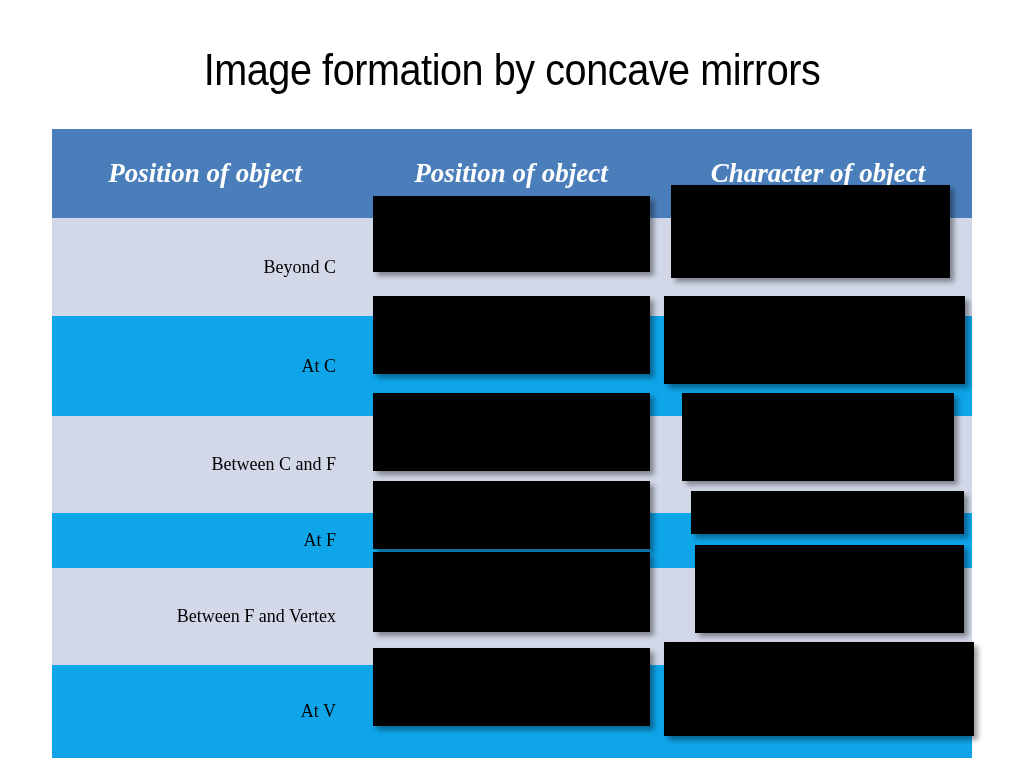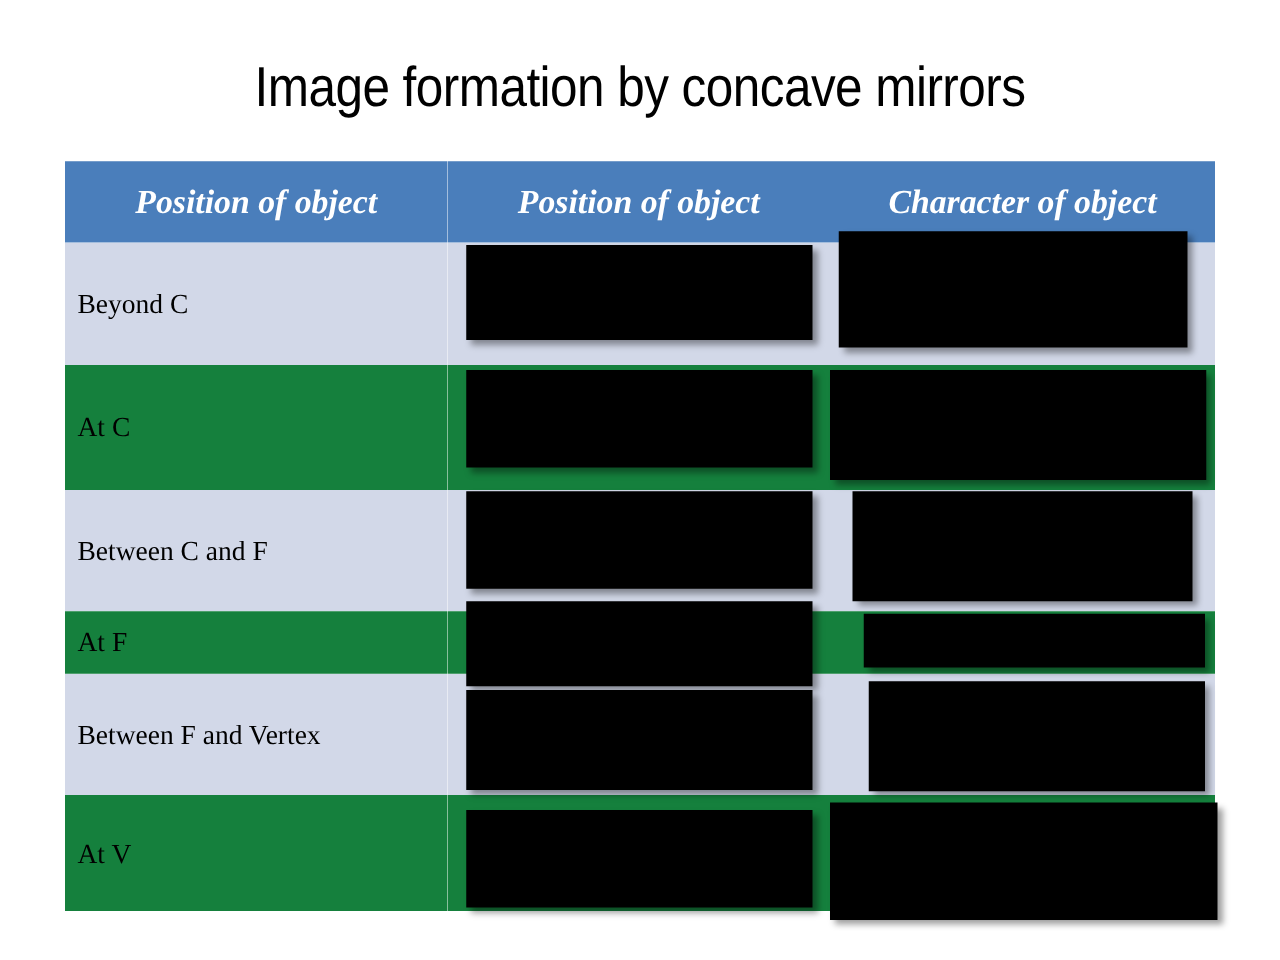"Position of object" #mirror-table th, #mirror-table td { padding: 4px -> 16px }
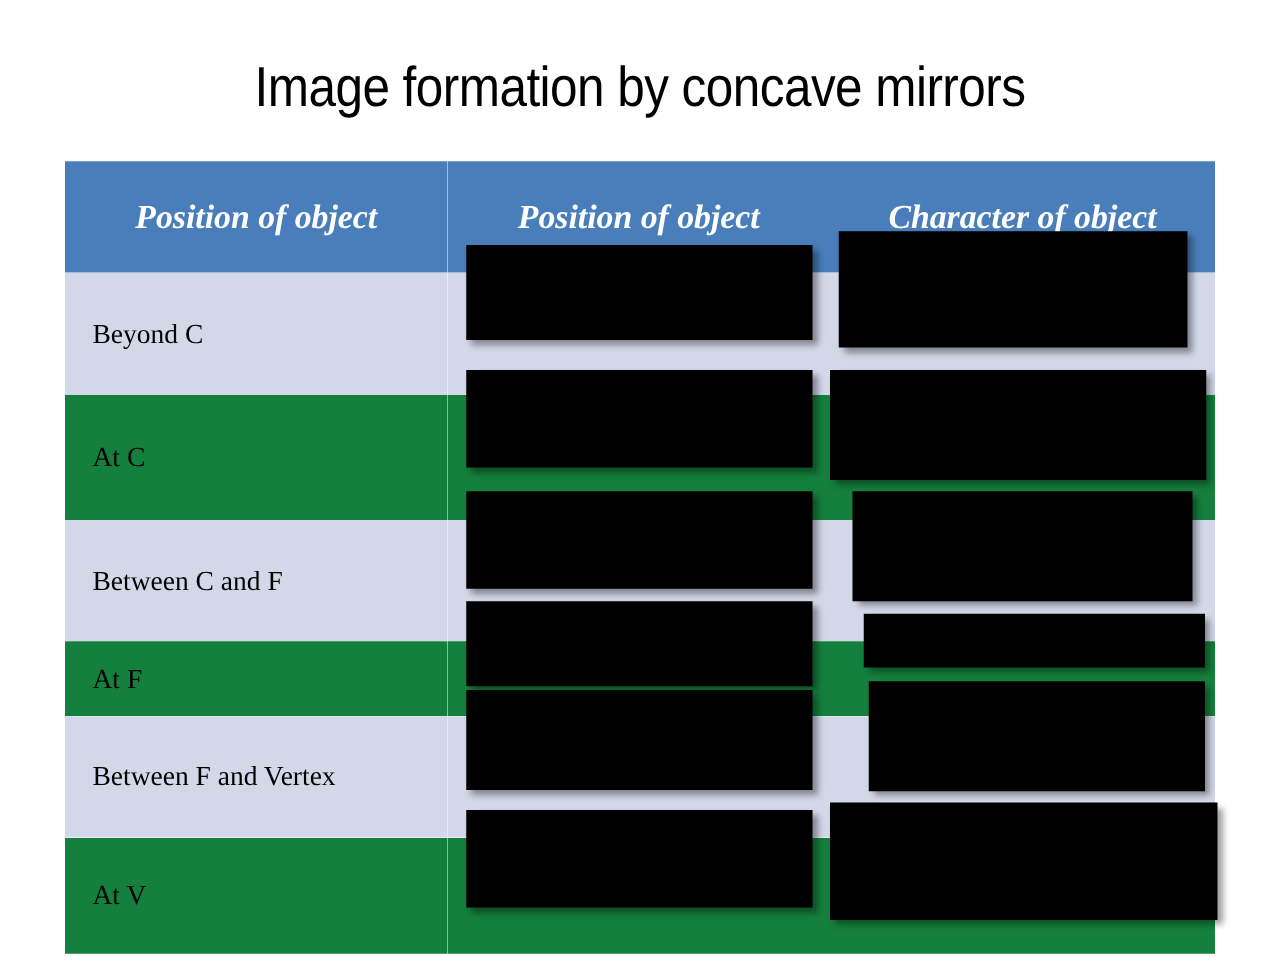"Beyond C" .body-row td { font-size: 22px -> 18px; text-align: left -> right }
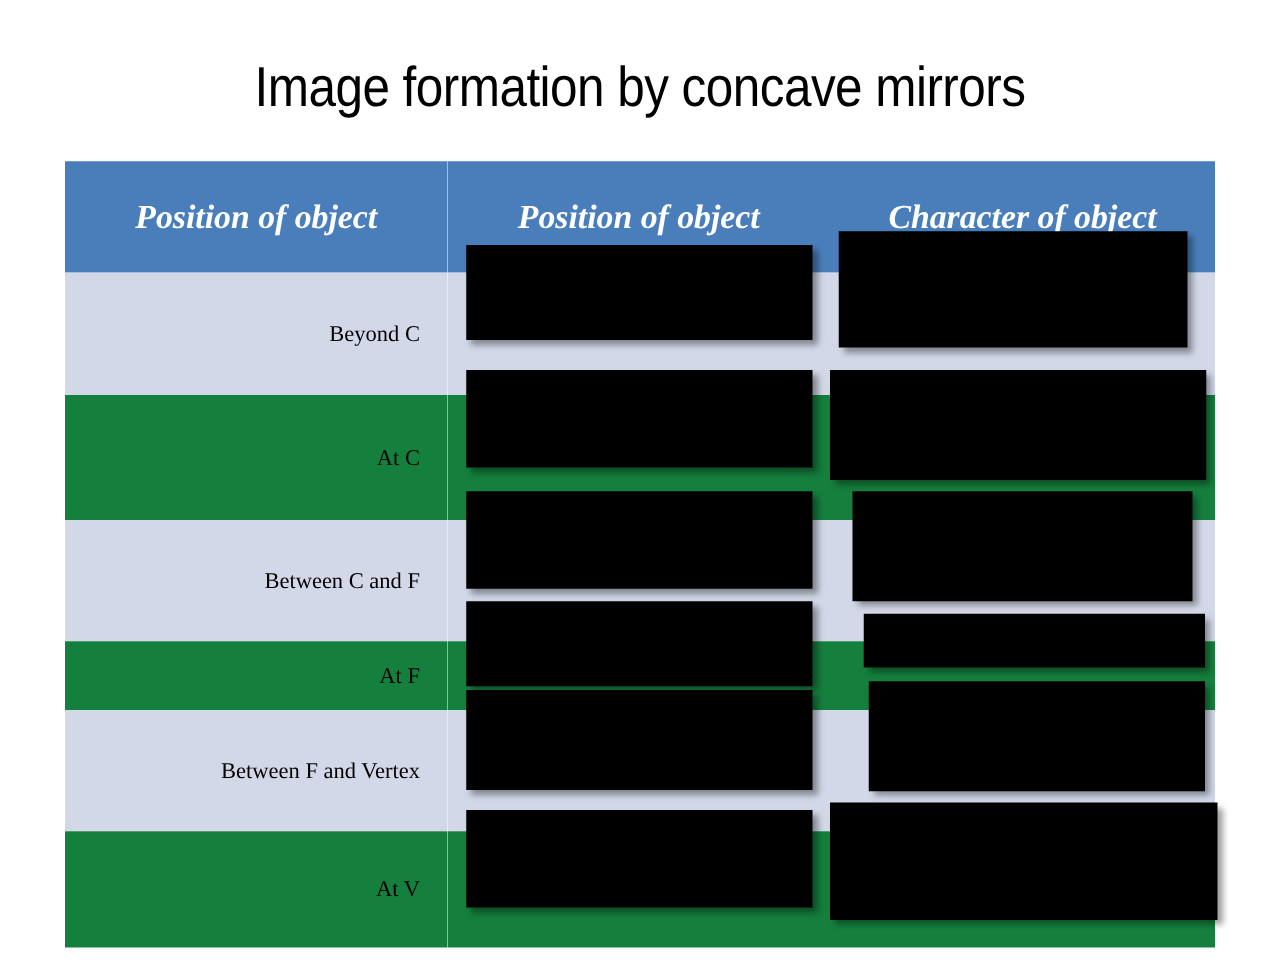"At C" .body-row.even td { background: #15803d -> #0ea5e9 }
